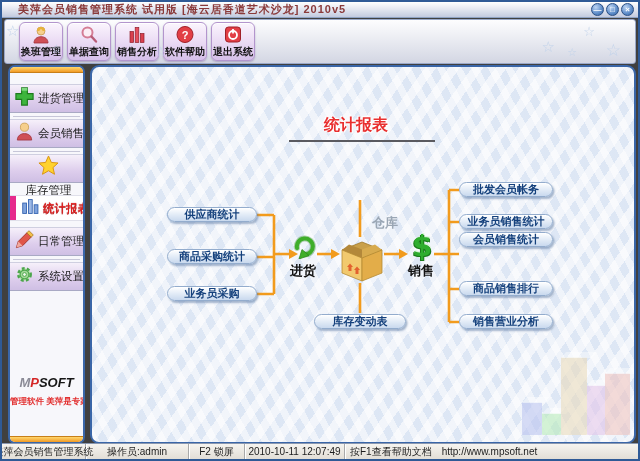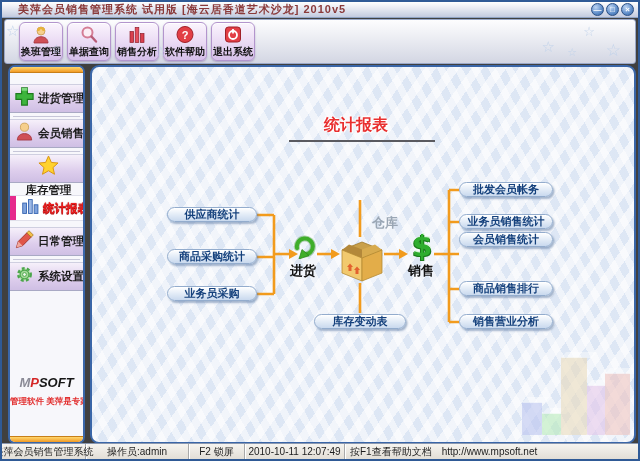"进货管理" .sb-item .sb-label { font-weight: bold -> normal }
